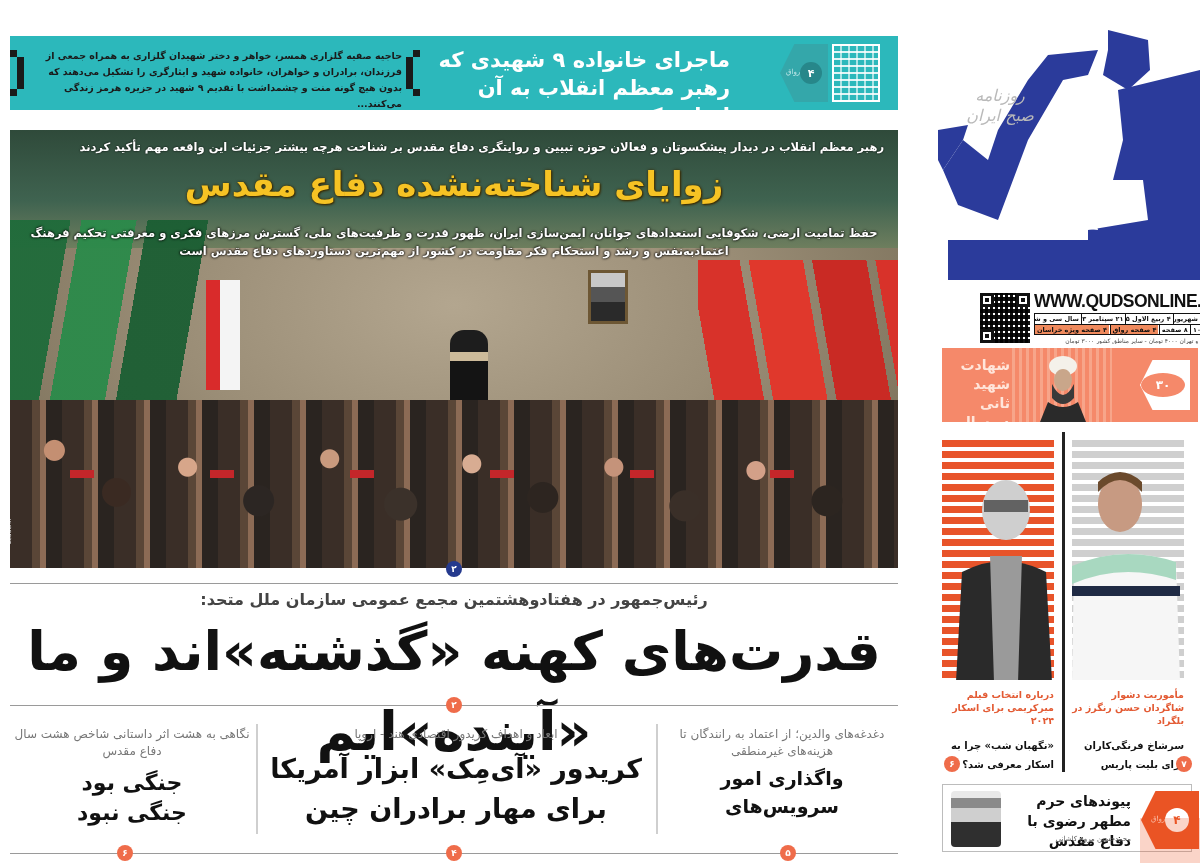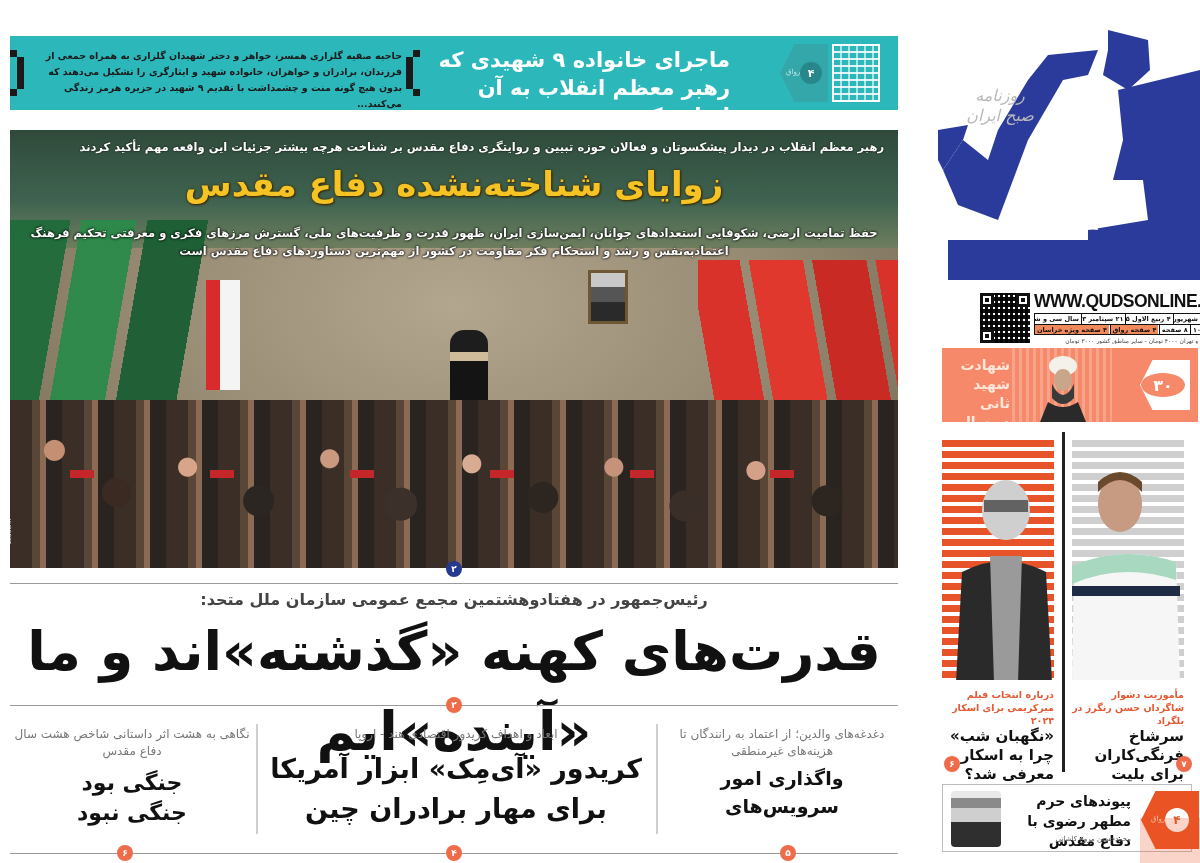"۳۰" .anniv .hex .num { font-size: 16px -> 12px }
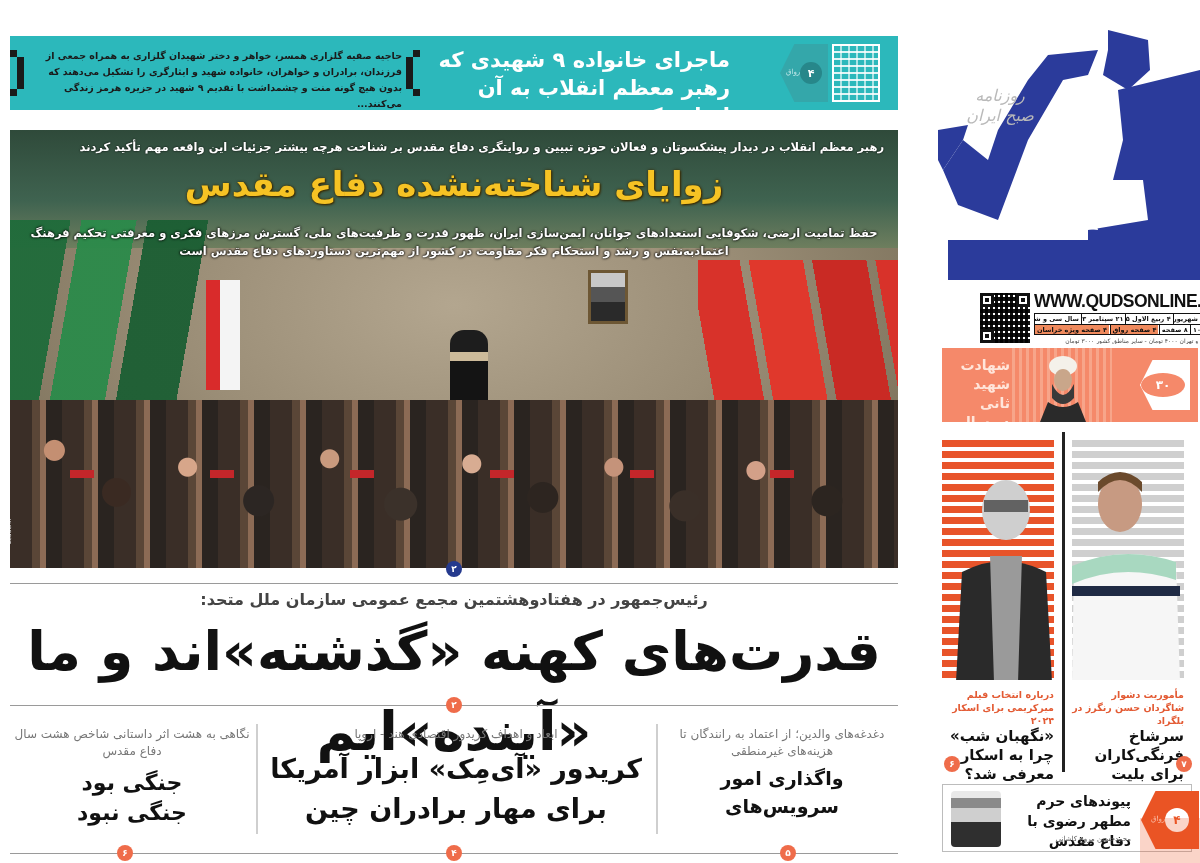"«نگهبان شب» چرا به اسکار" .side-story .head { font-size: 15px -> 10px; margin-top: 0 -> 9px }
